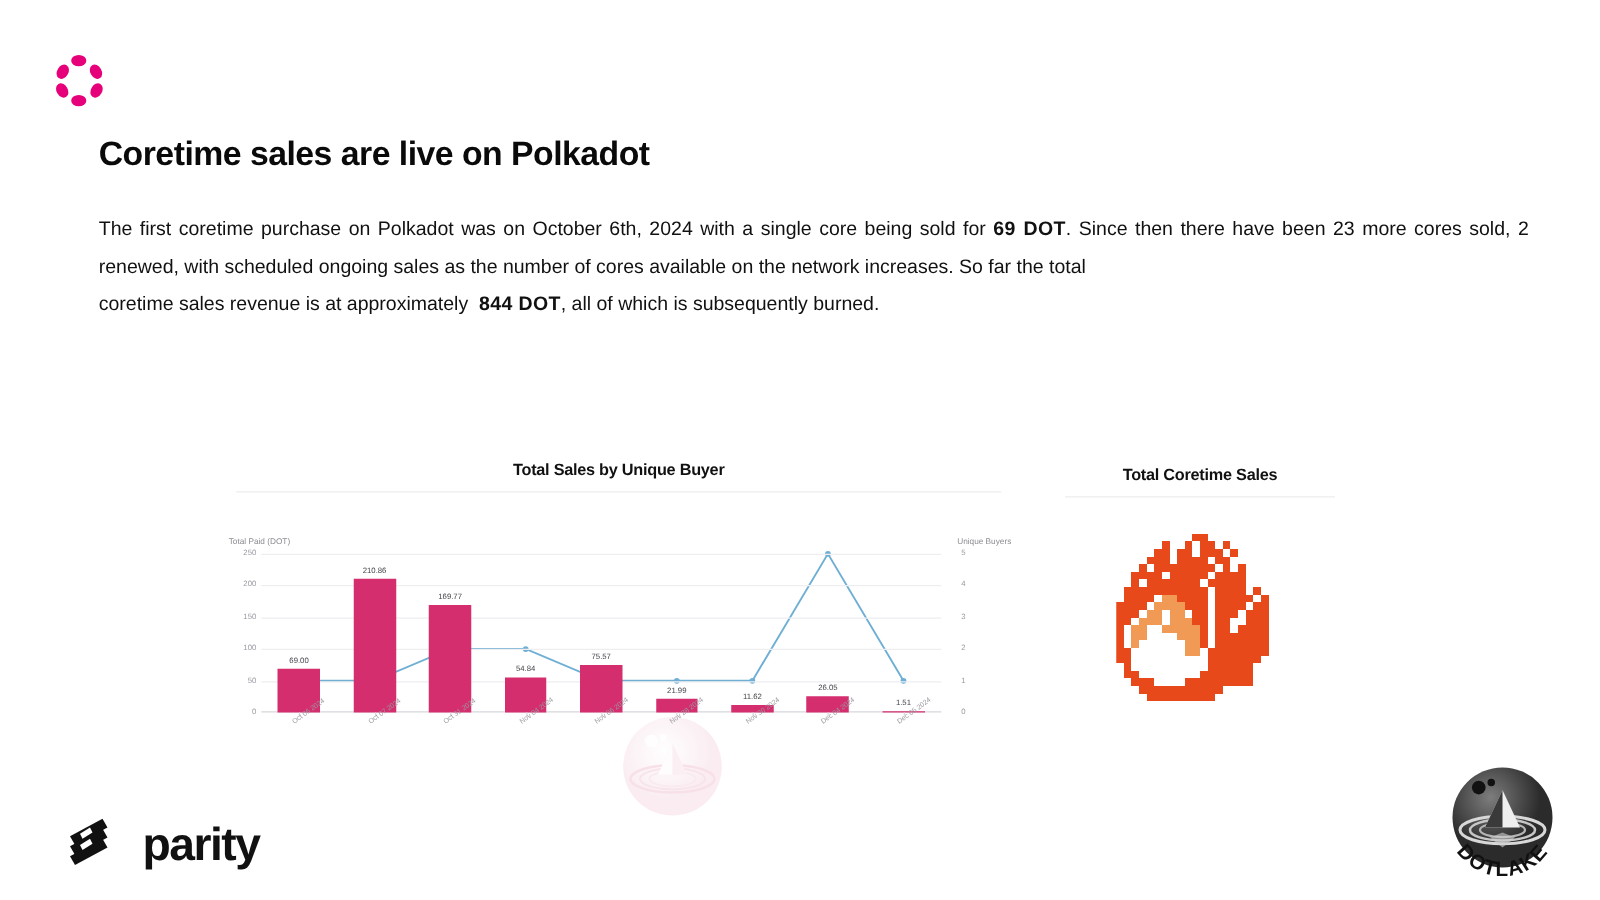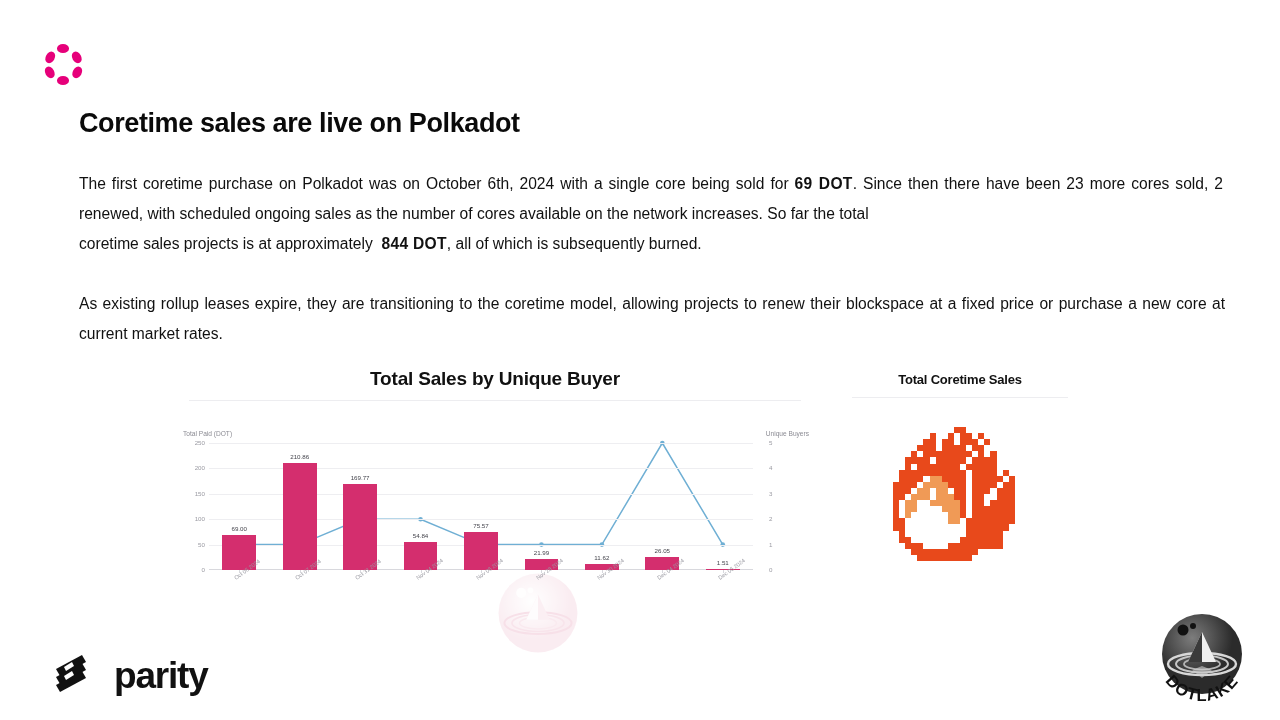"coretime sales projects is at" span { text: projects -> revenue }
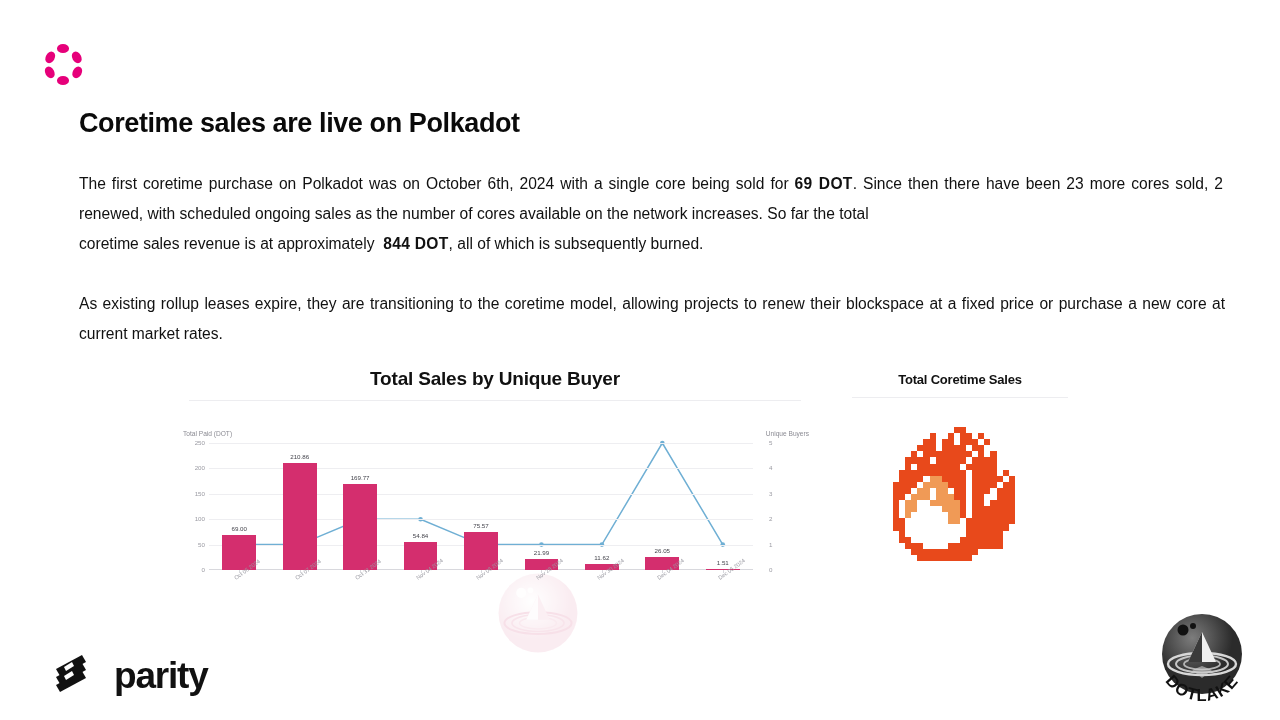"As existing rollup leases expire," div.para { html: <div>As existing rollup leases expire, they are transitioning to the coretime model, allowing projects to renew their blockspace at a fixed price or purchase a new core at current market rates.</div> -> none }
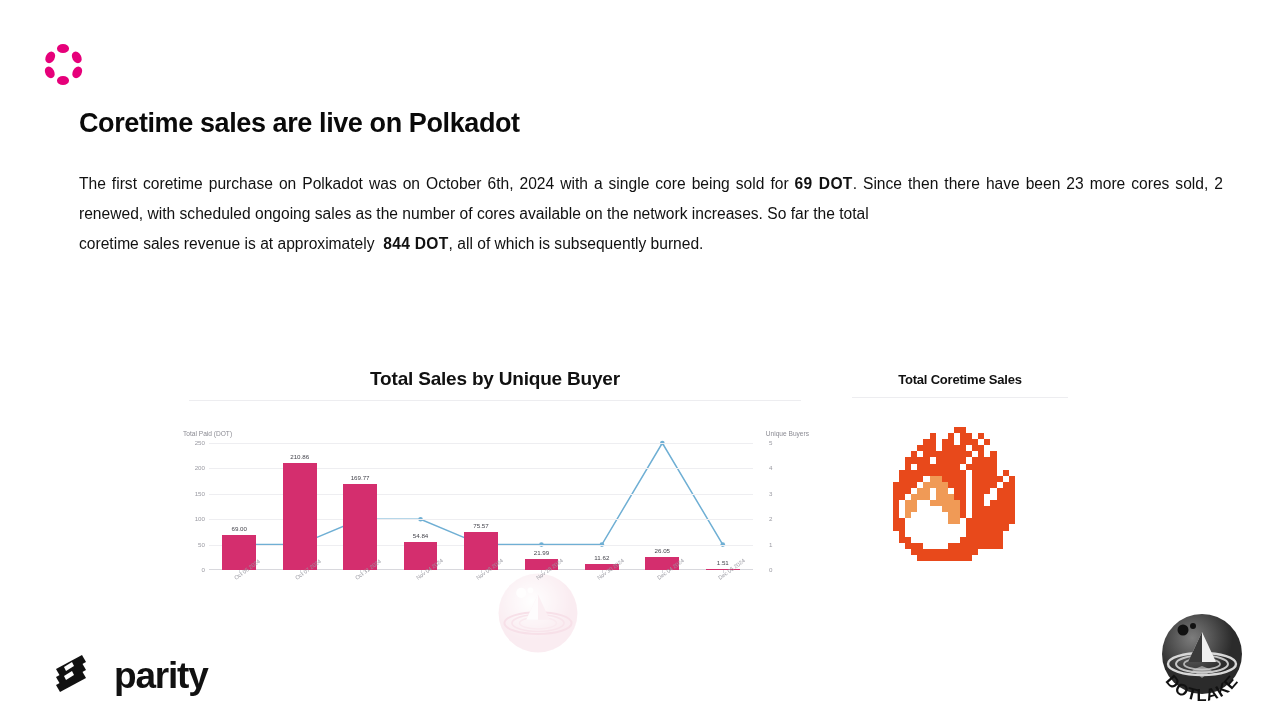"Total Sales by Unique Buyer" .chart-title { font-size: 19px -> 13px }
